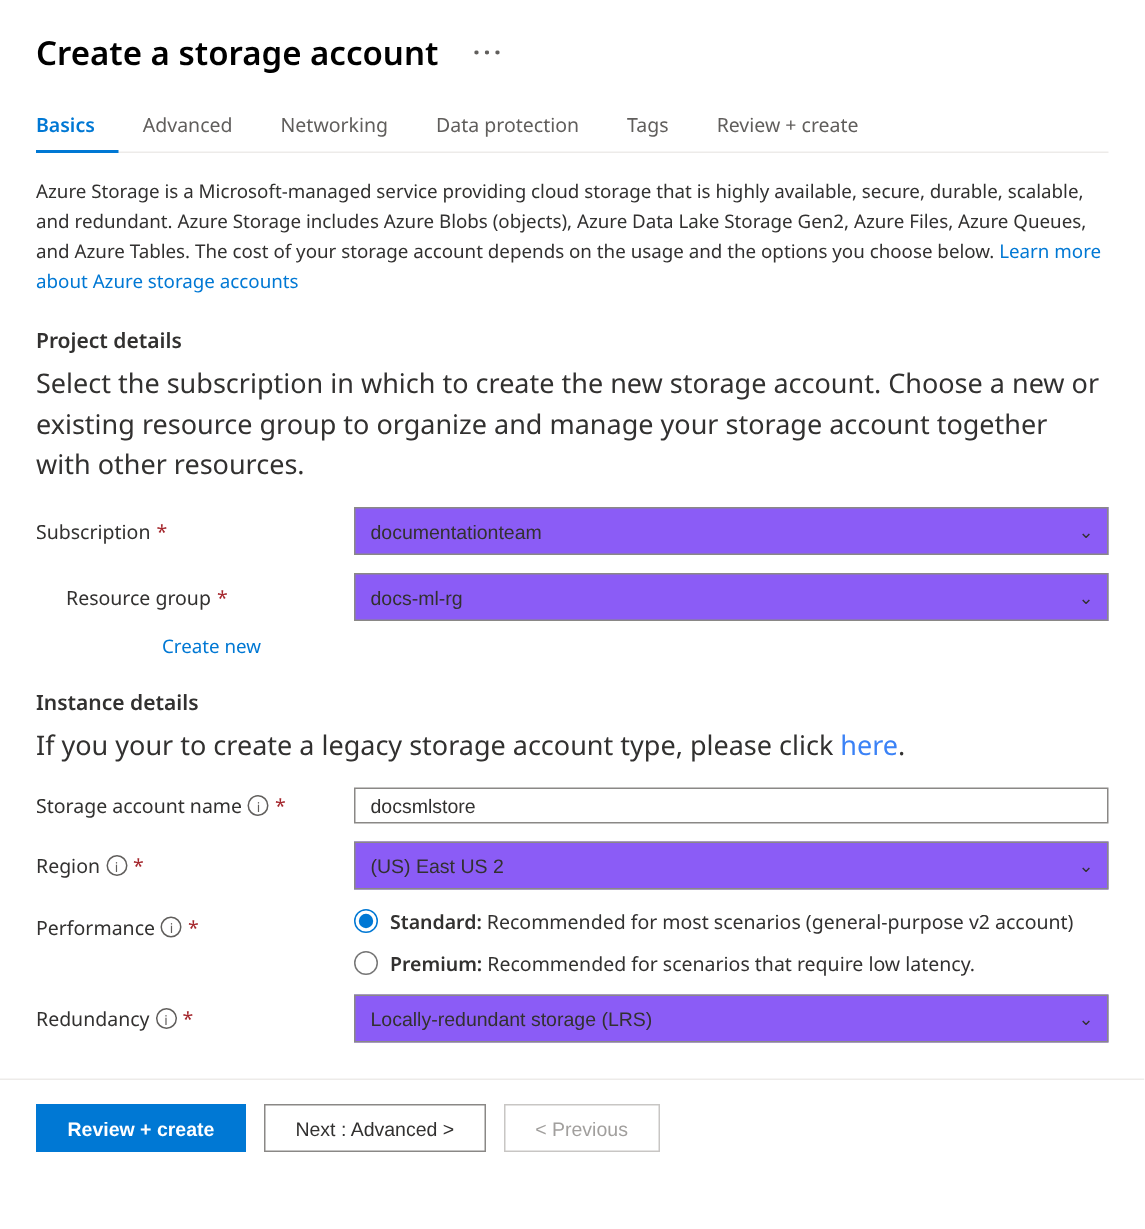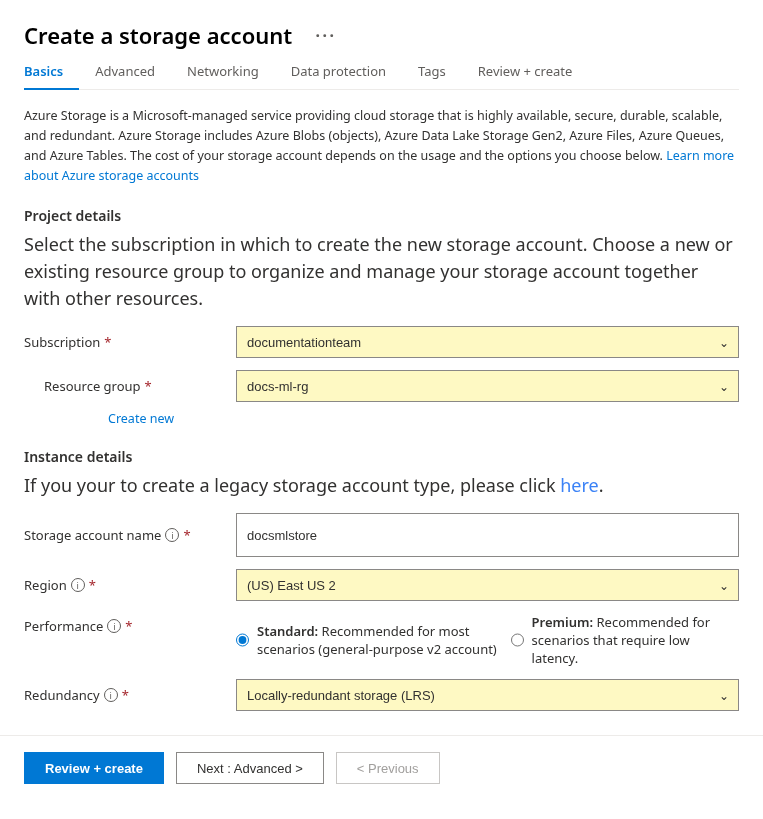"Create a storage account" .page-title { margin-bottom: 4px -> 16px }
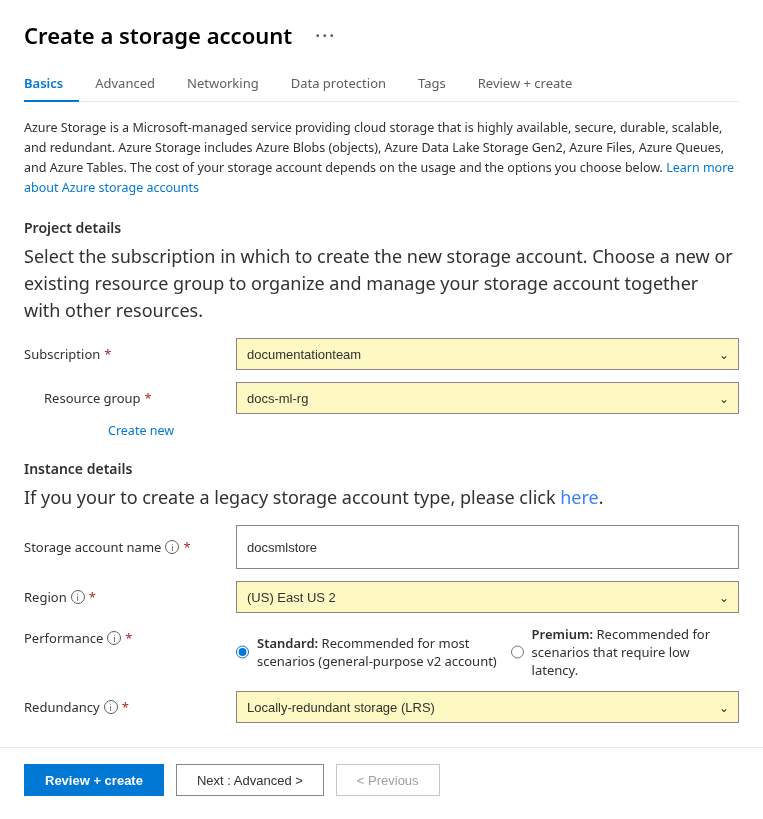"documentationteam" .select-field { background: #fef9c3 -> #8b5cf6 }
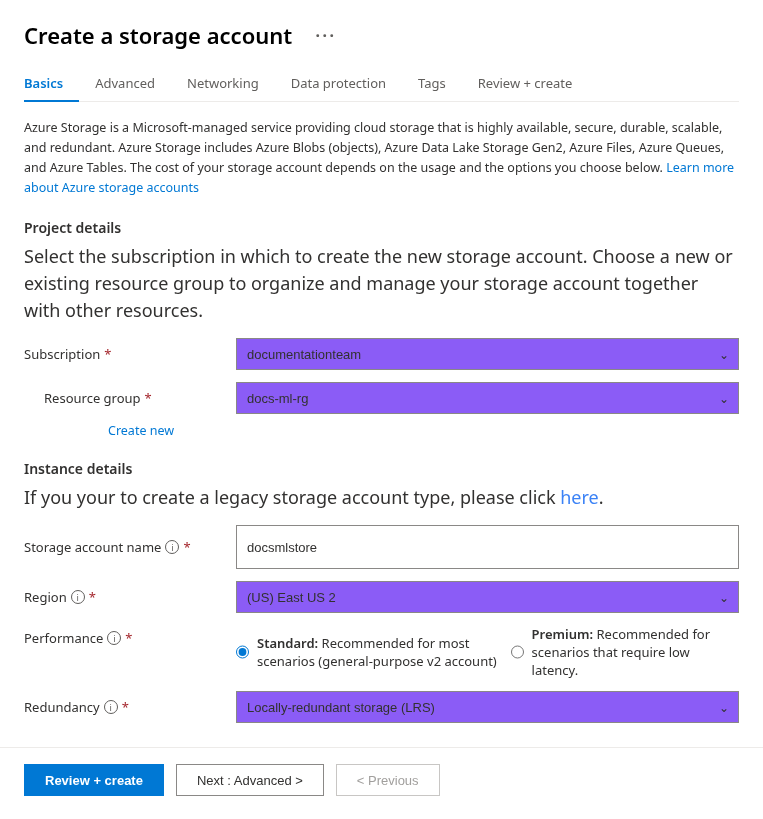"docsmlstore" .text-input { height: 44px -> 24px }
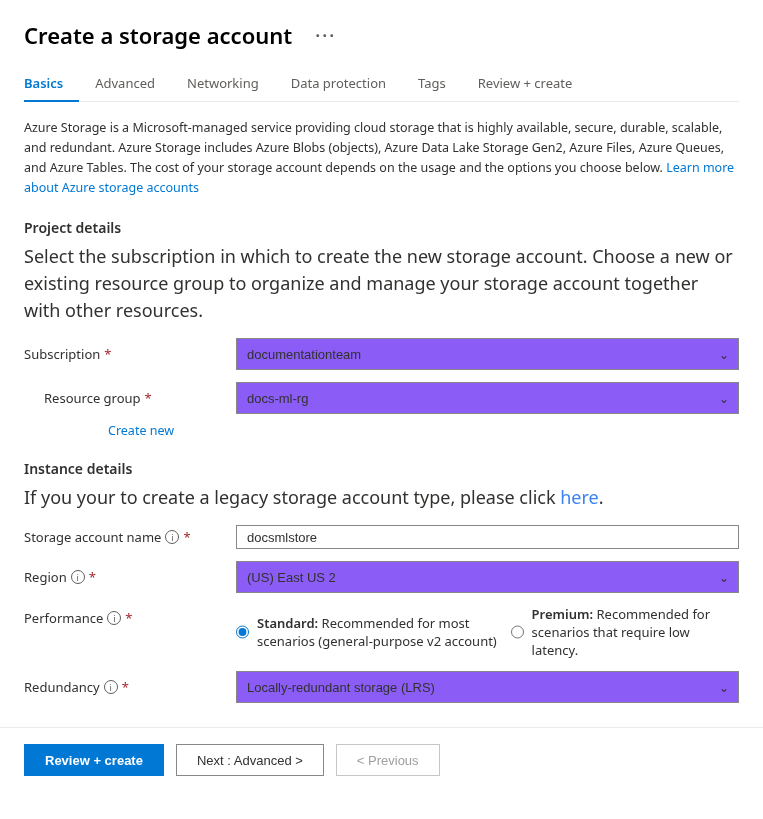"Standard: Recommended for most scenarios" .radio-group { flex-direction: row -> column }
